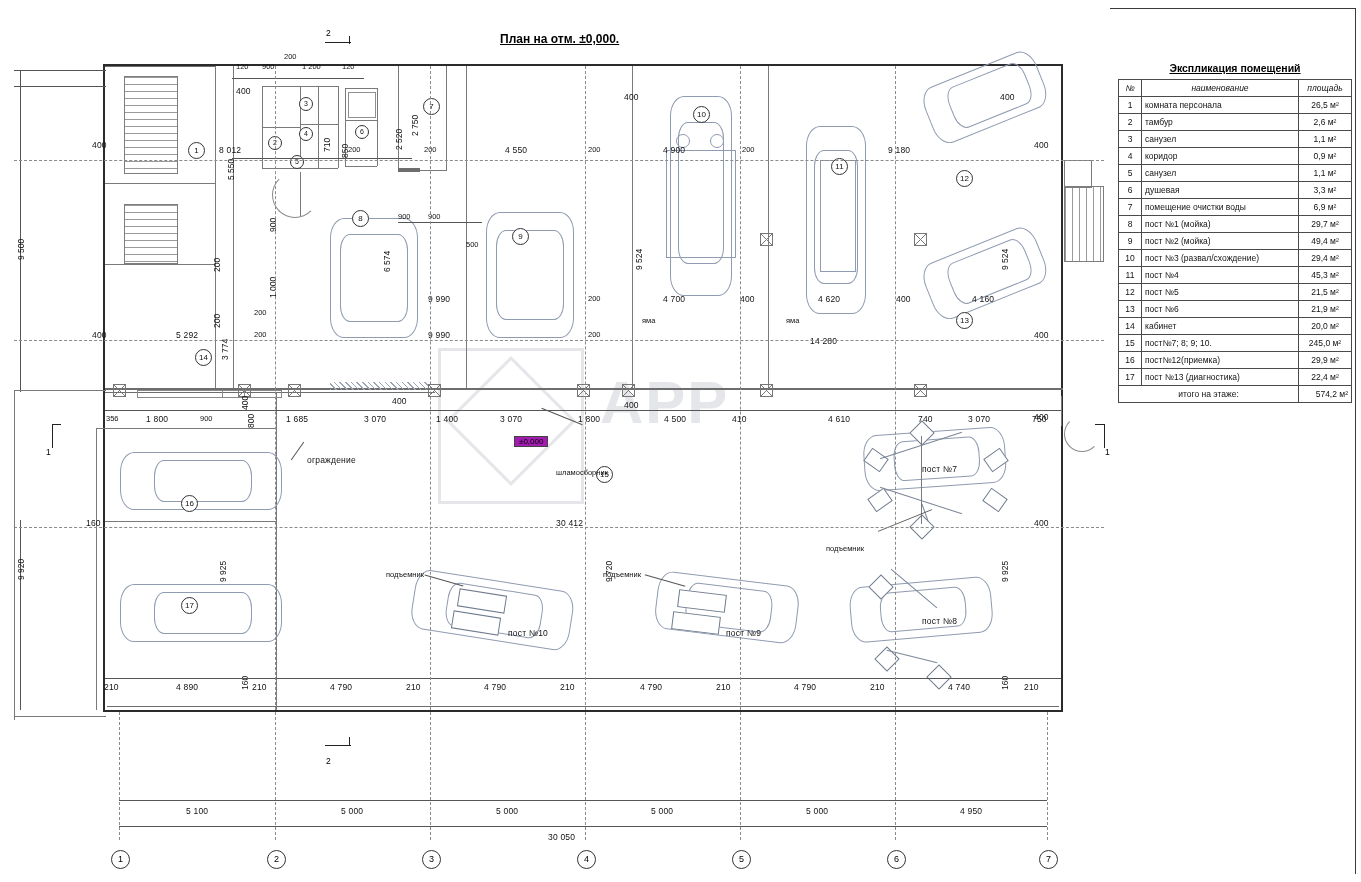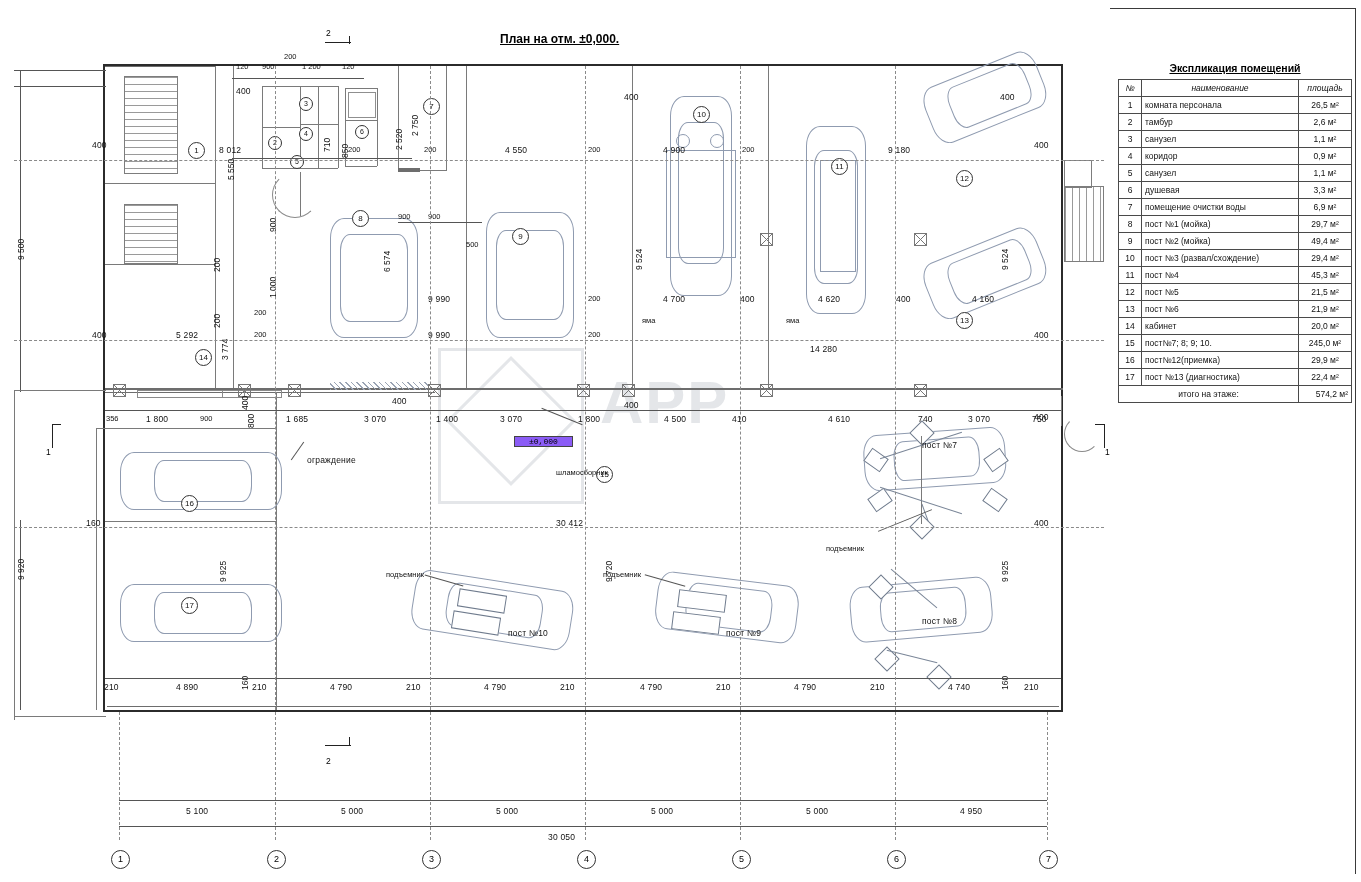"14 280" div.abs { margin-top: 8px -> none }
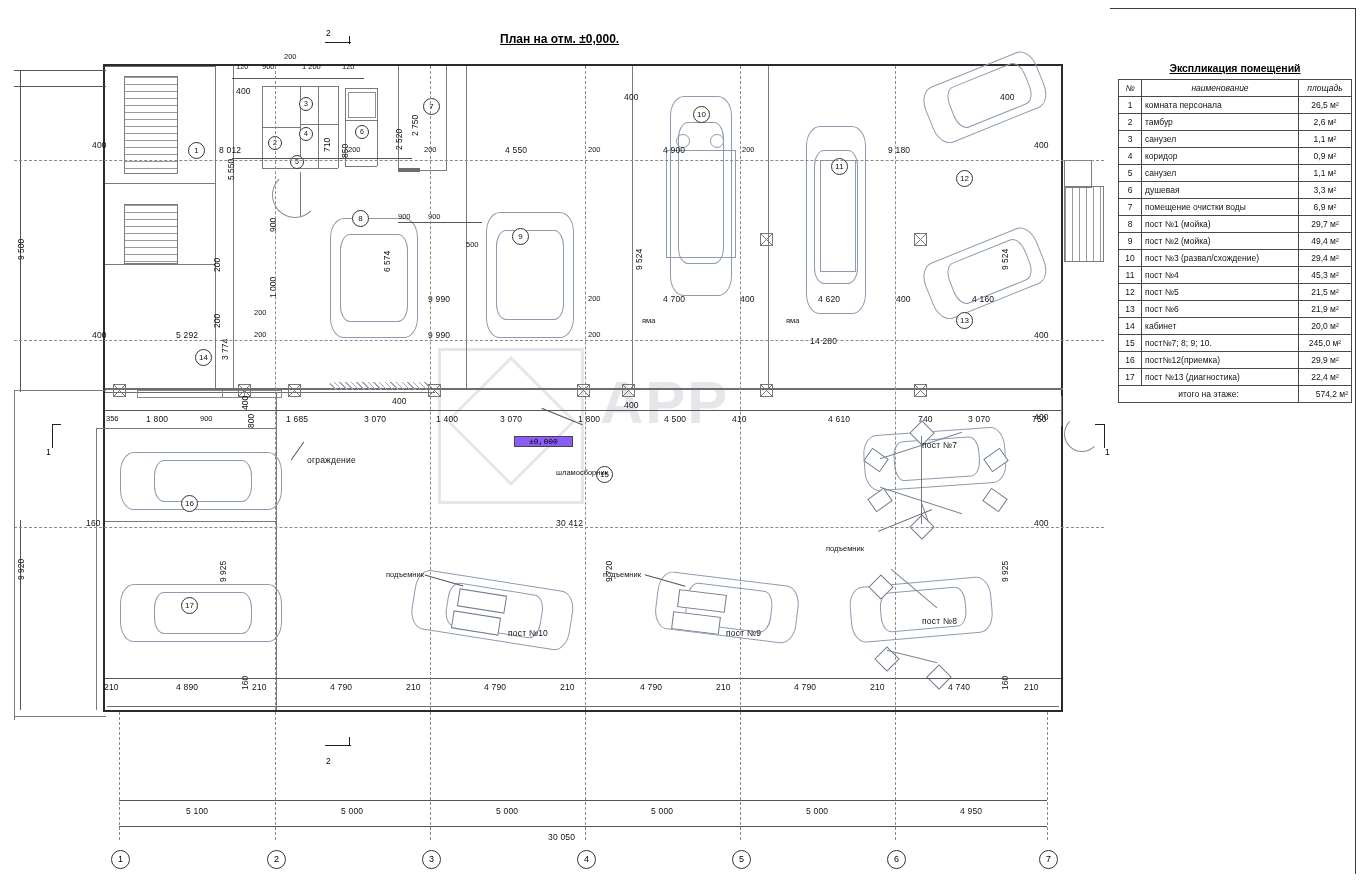"±0,000" .elev-tag { background: #8b5cf6 -> #a21caf; font-family: Liberation Mono, monospace -> none; padding: 0 14px -> 0 4px }
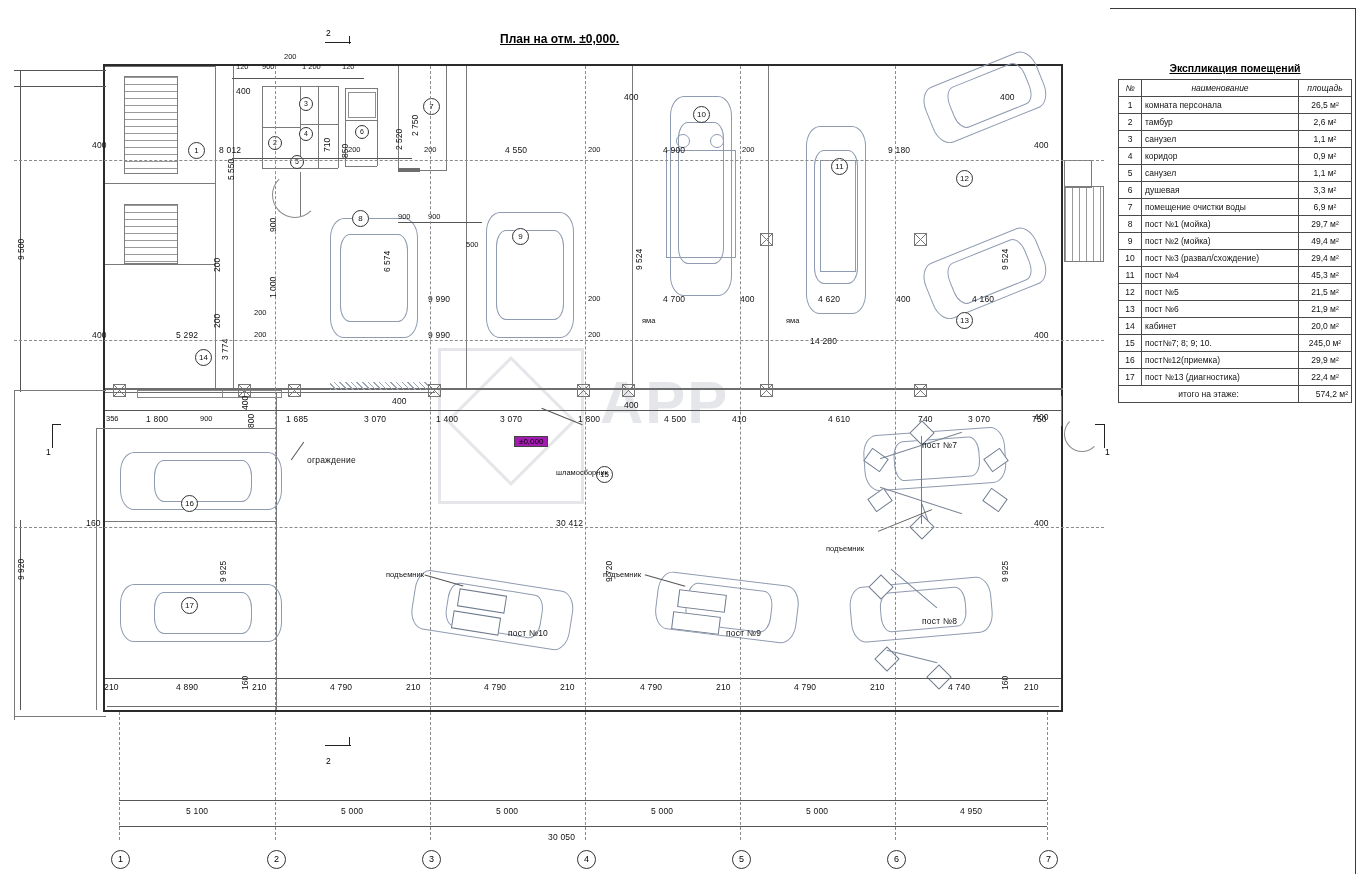"пост №7" div.abs { top: 440px -> 464px }
